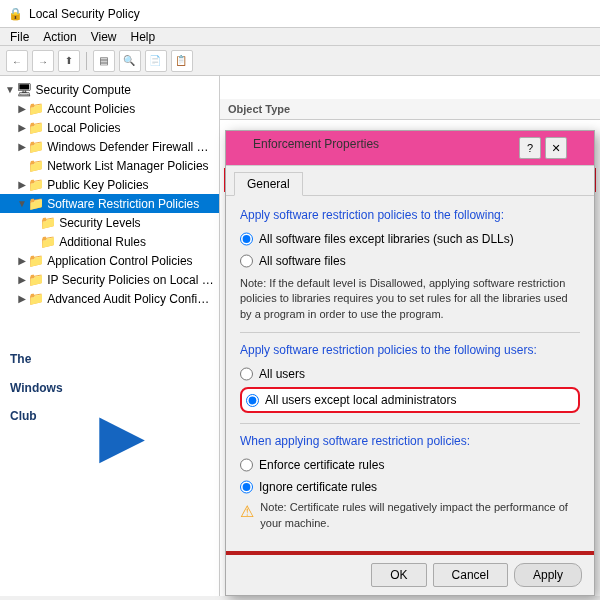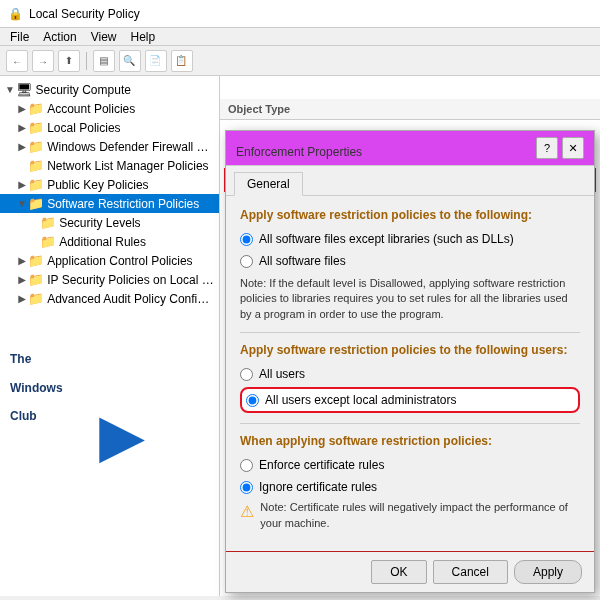"Enforcement Properties" .dialog-title-bar { align-items: flex-end -> flex-start; background: #d946ef -> #ec4899; padding: 6px 10px -> 6px 27px }
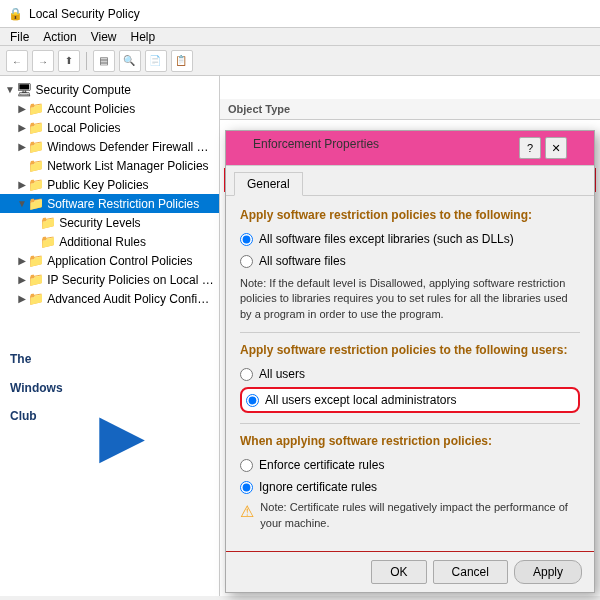"Apply software restriction policies to" .dialog-section-text { color: #a16207 -> #1d4ed8; font-weight: bold -> none }
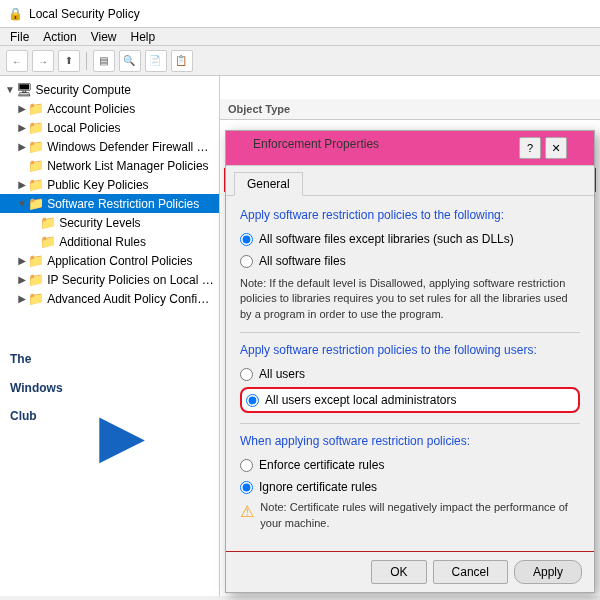"All software files except libraries" .radio-row { align-items: center -> none }
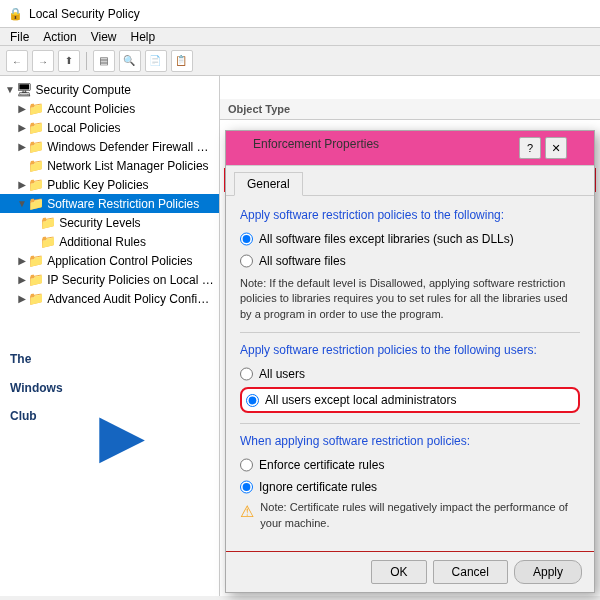"OK" .dialog-footer { border-top: 1px solid #b91c1c -> 4px solid #b91c1c }
